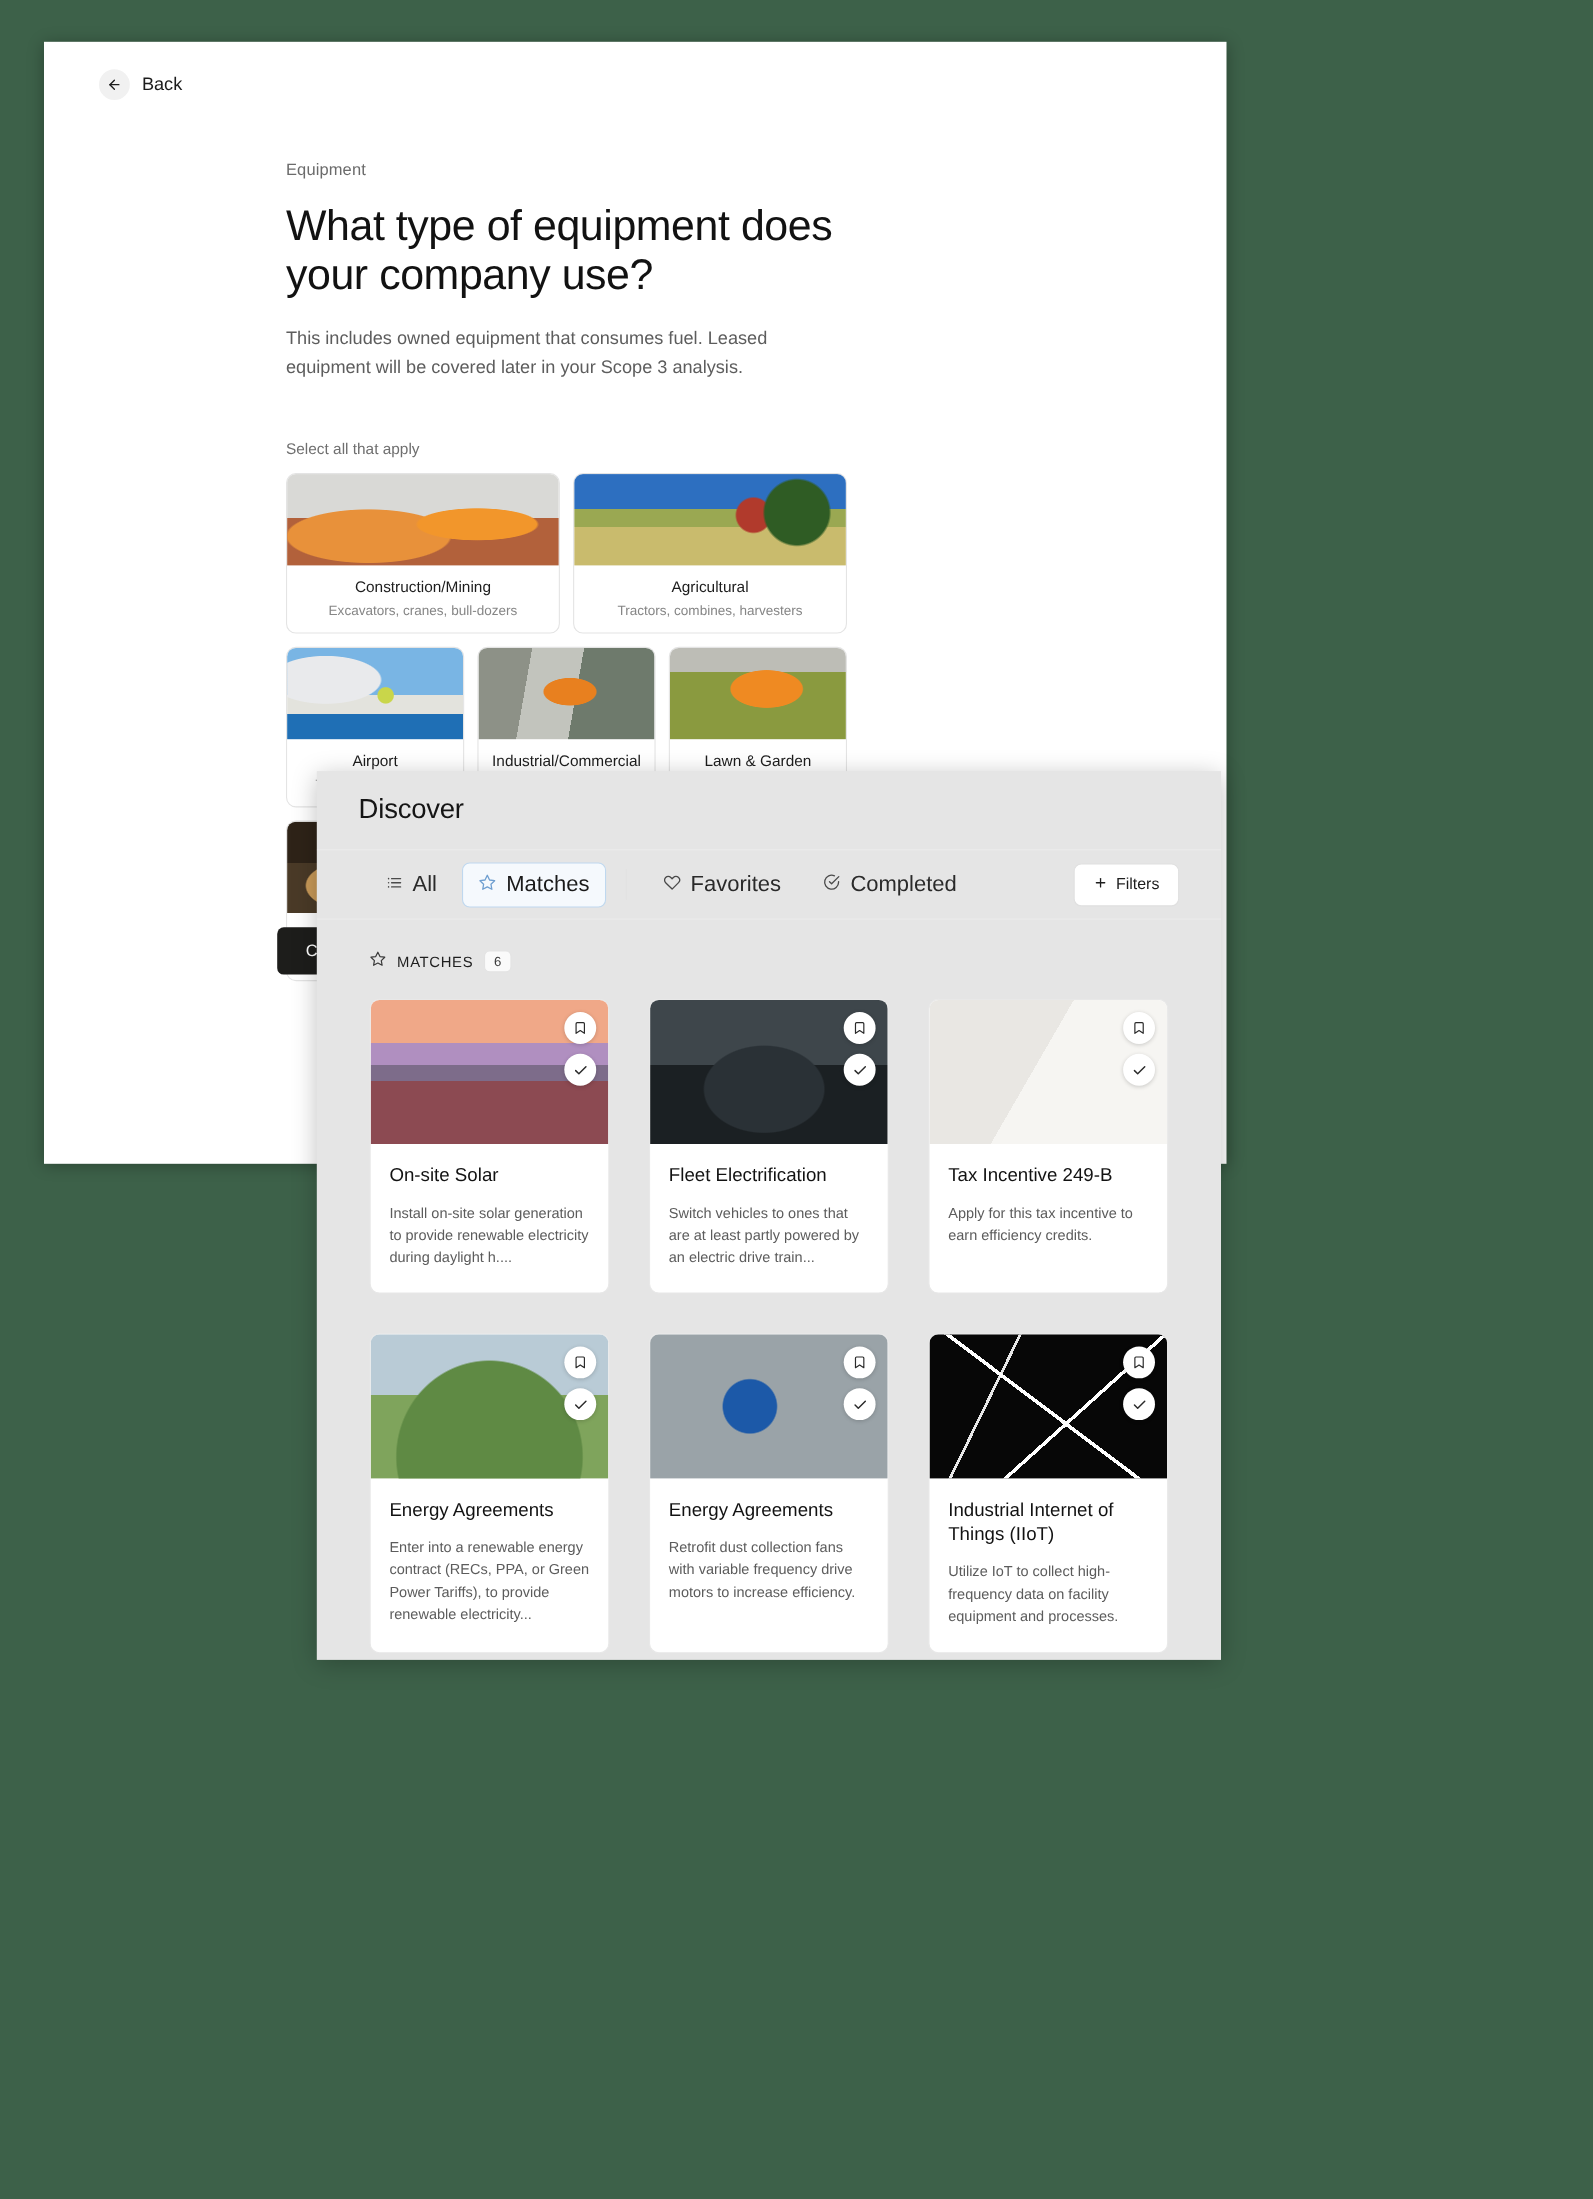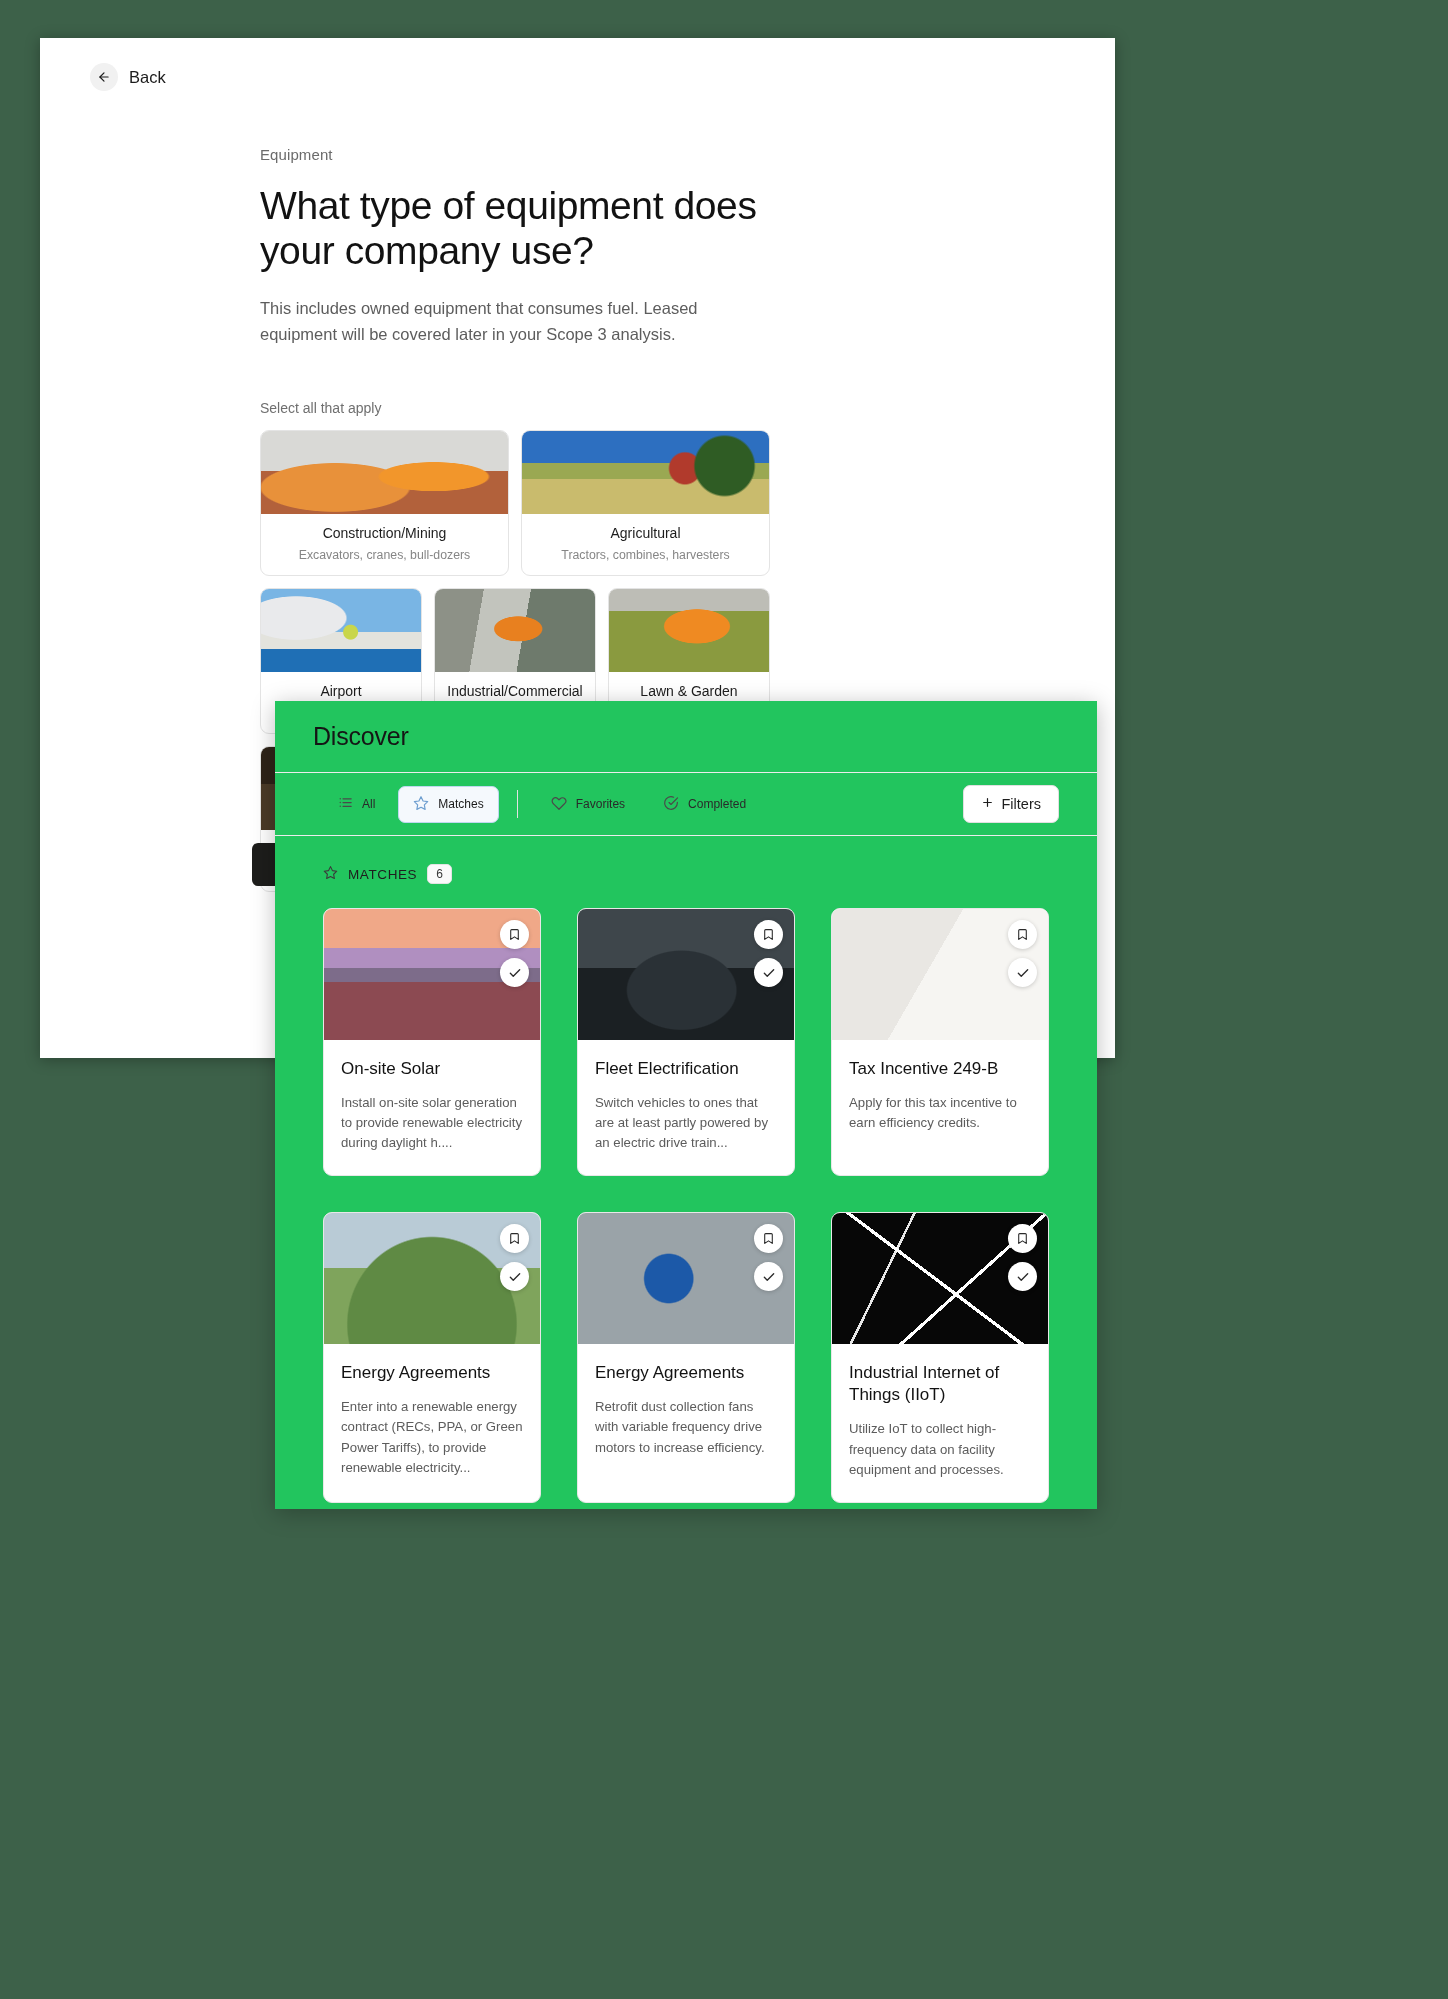"Discover" #discover-window { background: #22c55e -> #e5e5e5; left: 275px -> 288px }
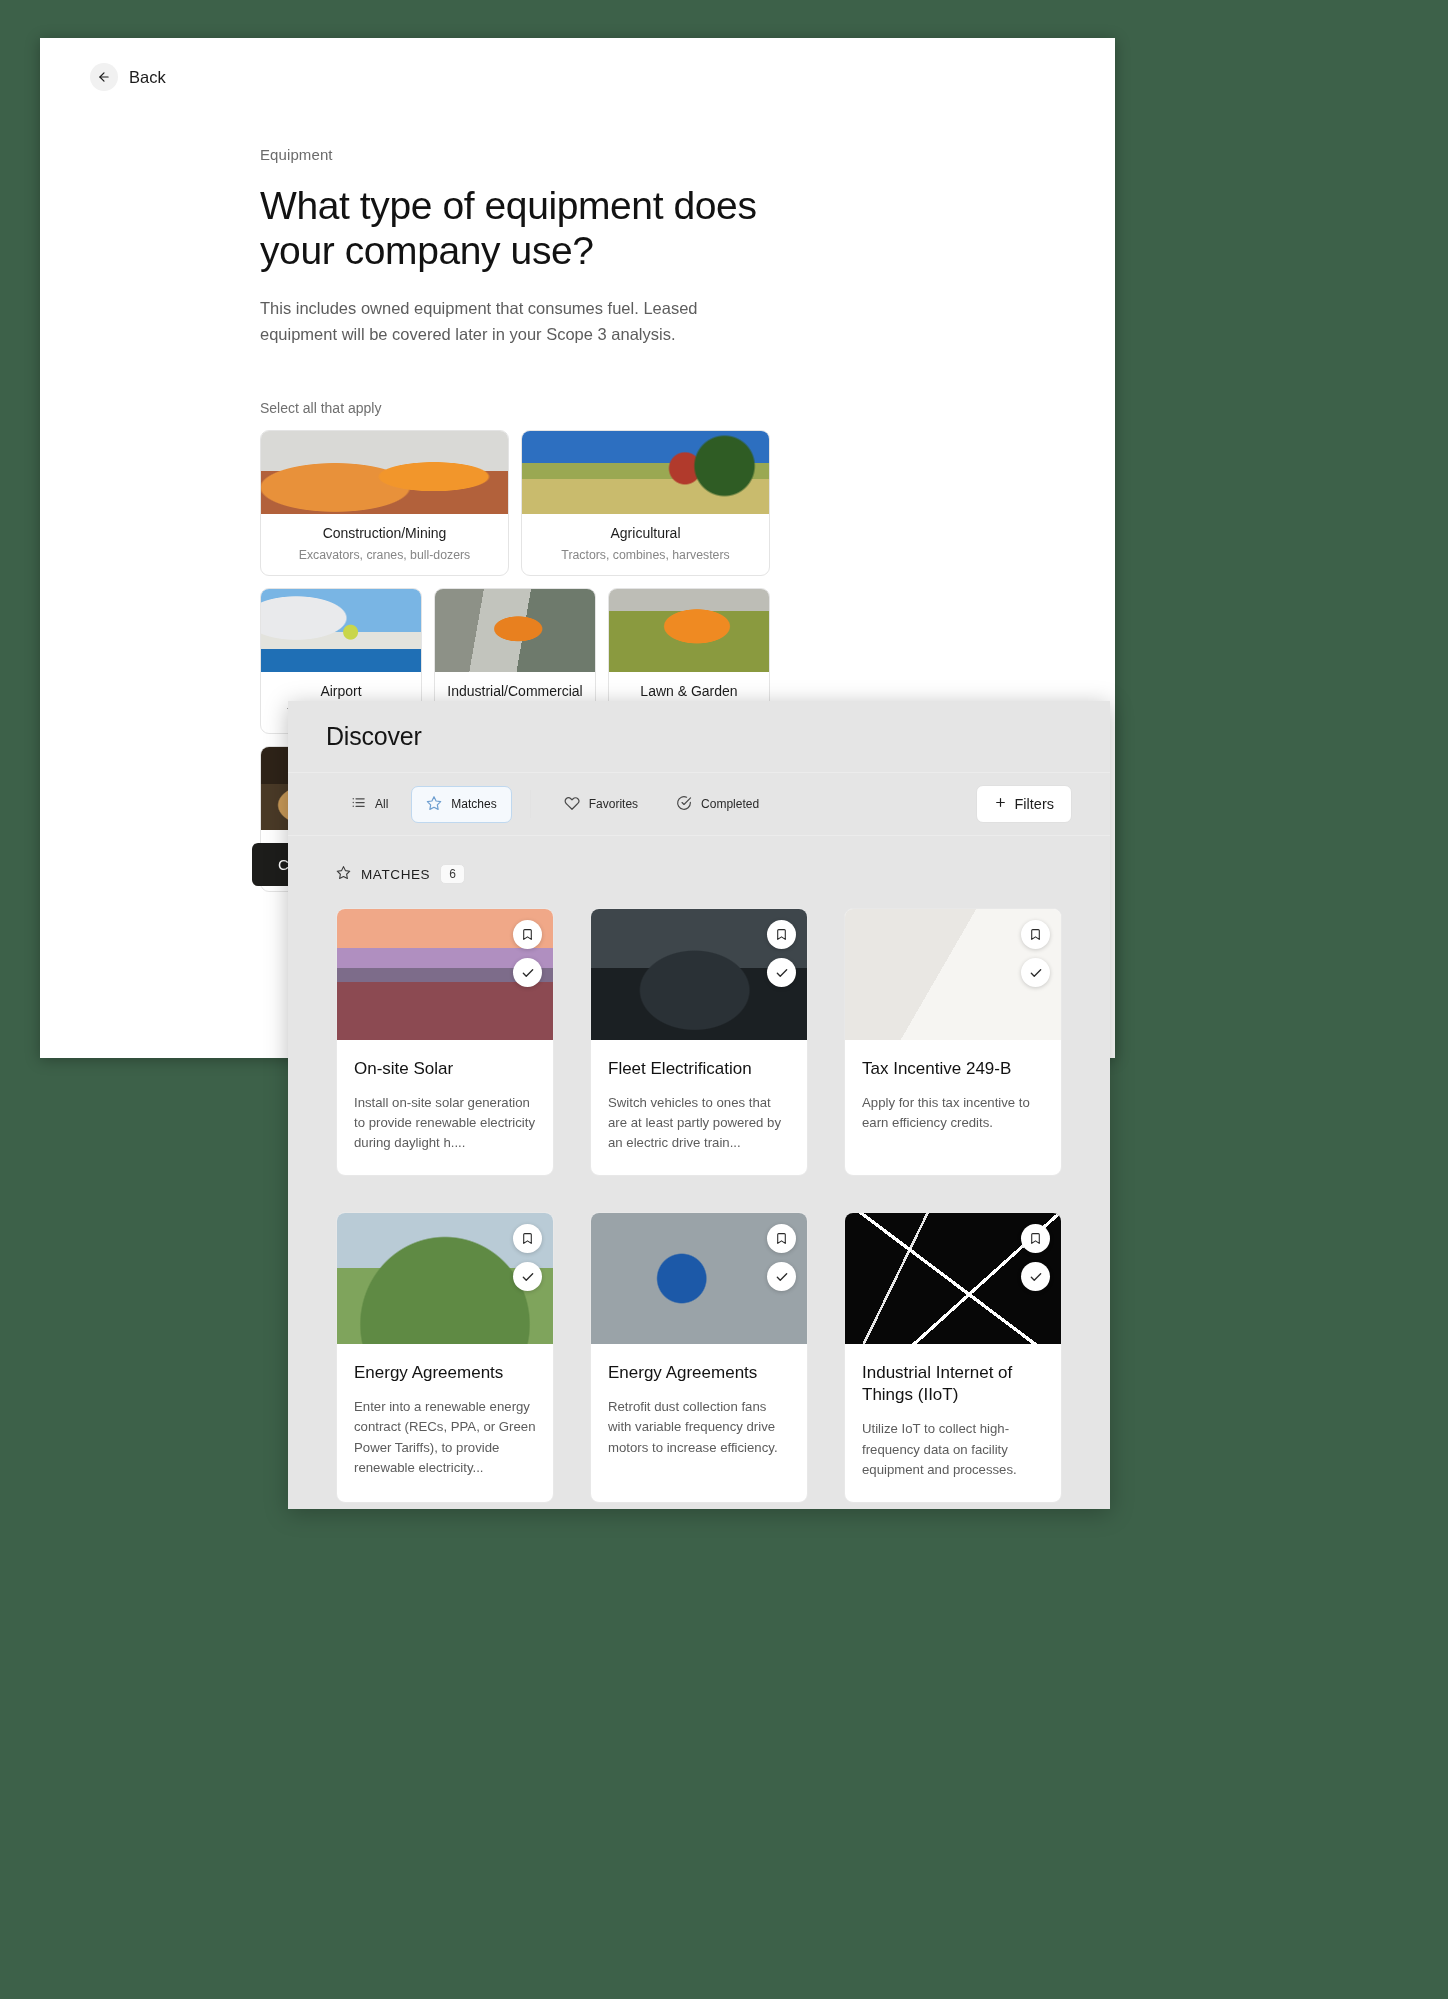"All" .dv-tab { font-size: 12px -> 20px }
